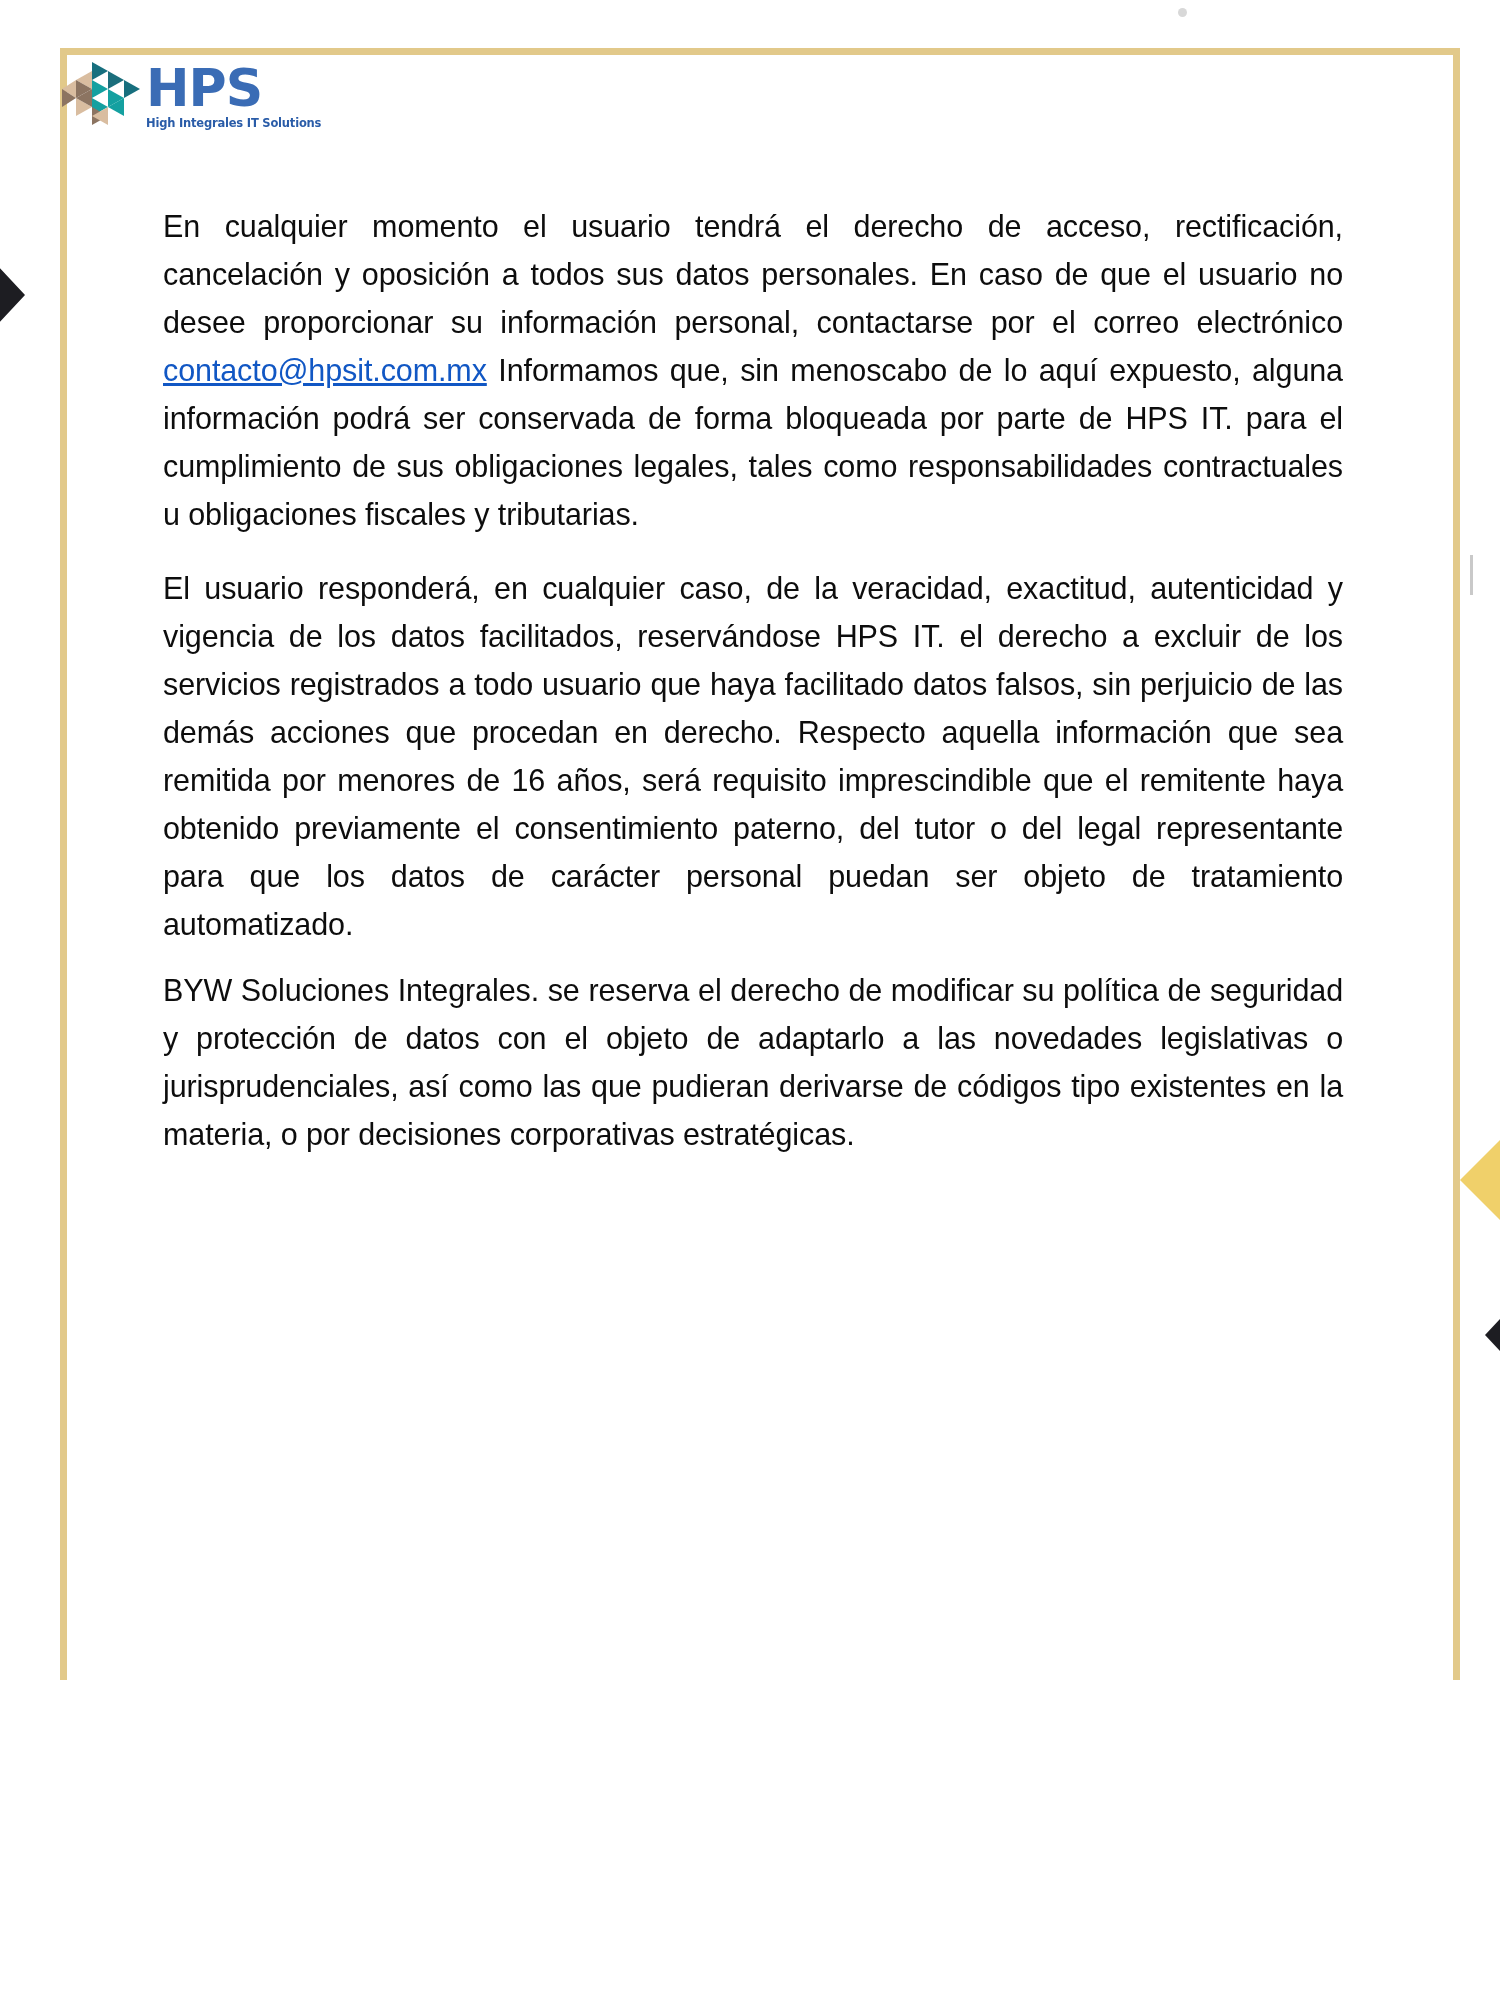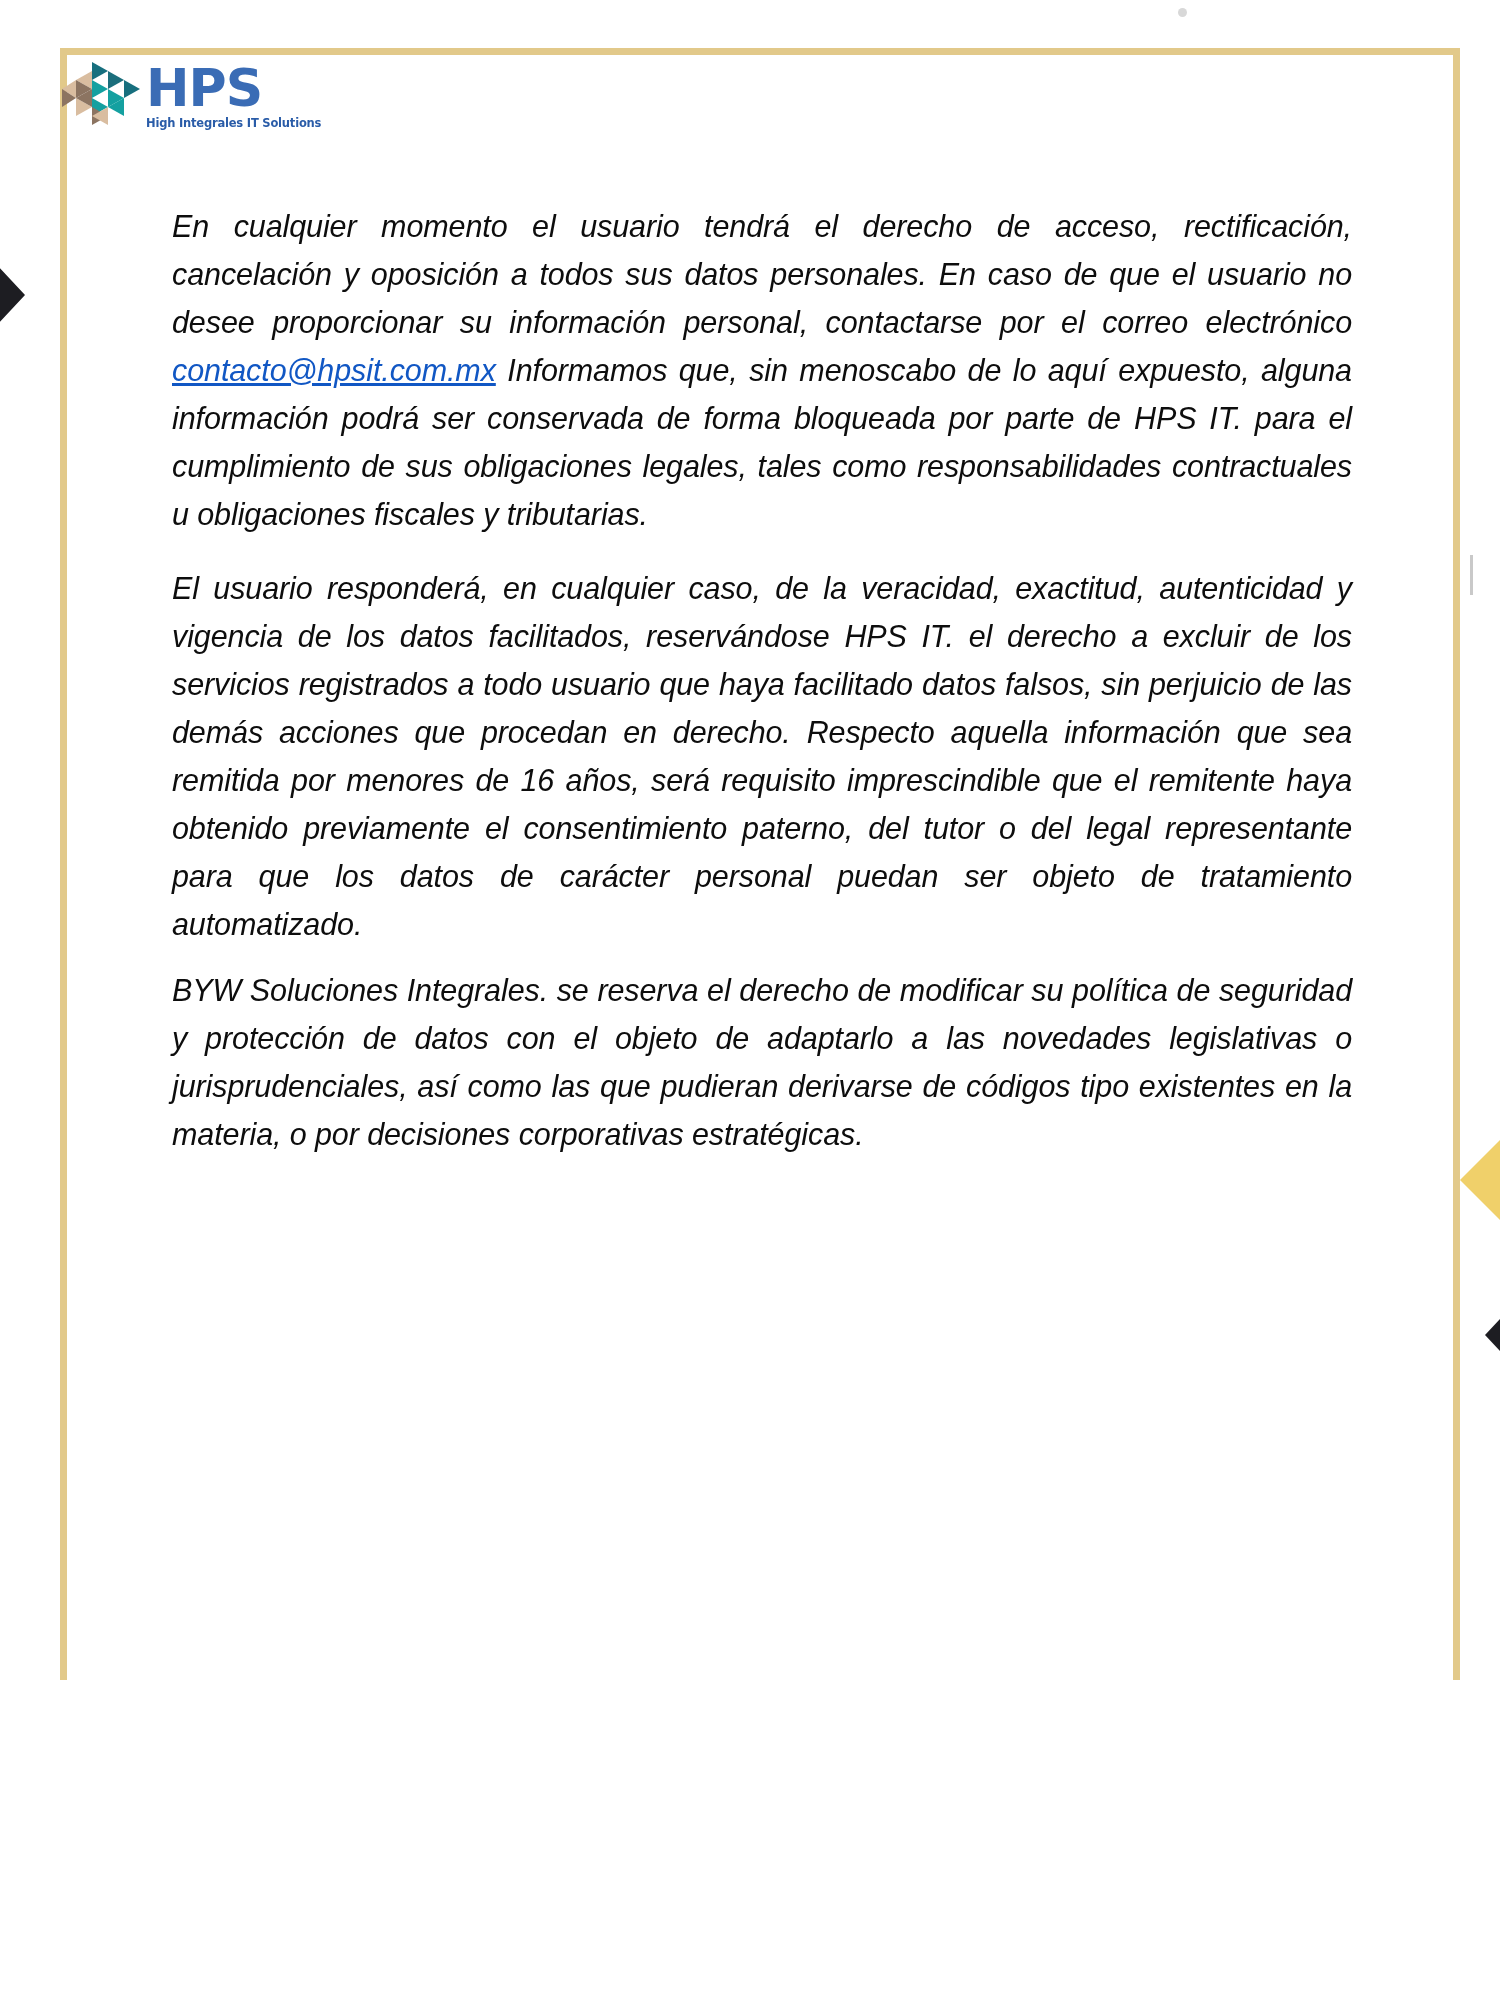"En cualquier momento el usuario" .content { font-style: italic -> none; left: 172px -> 163px }
